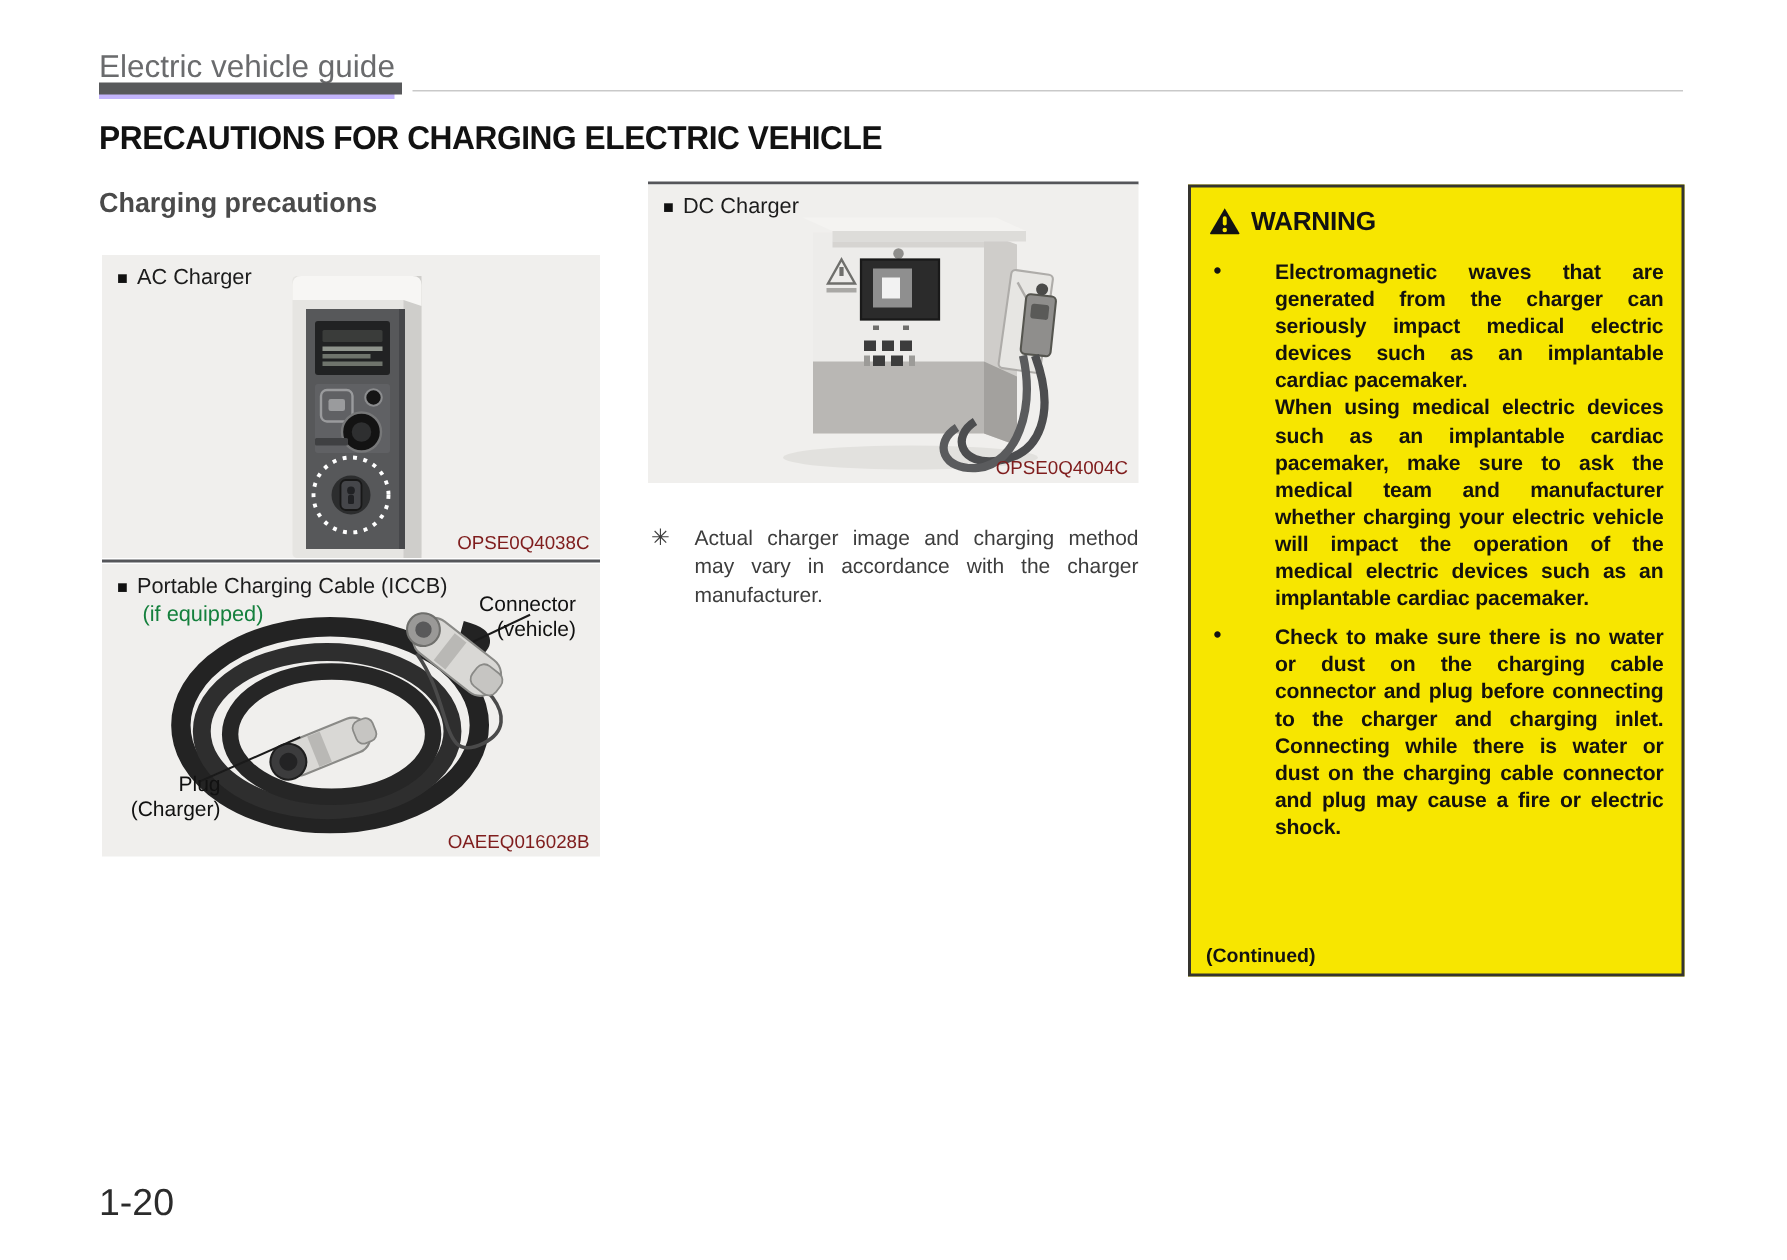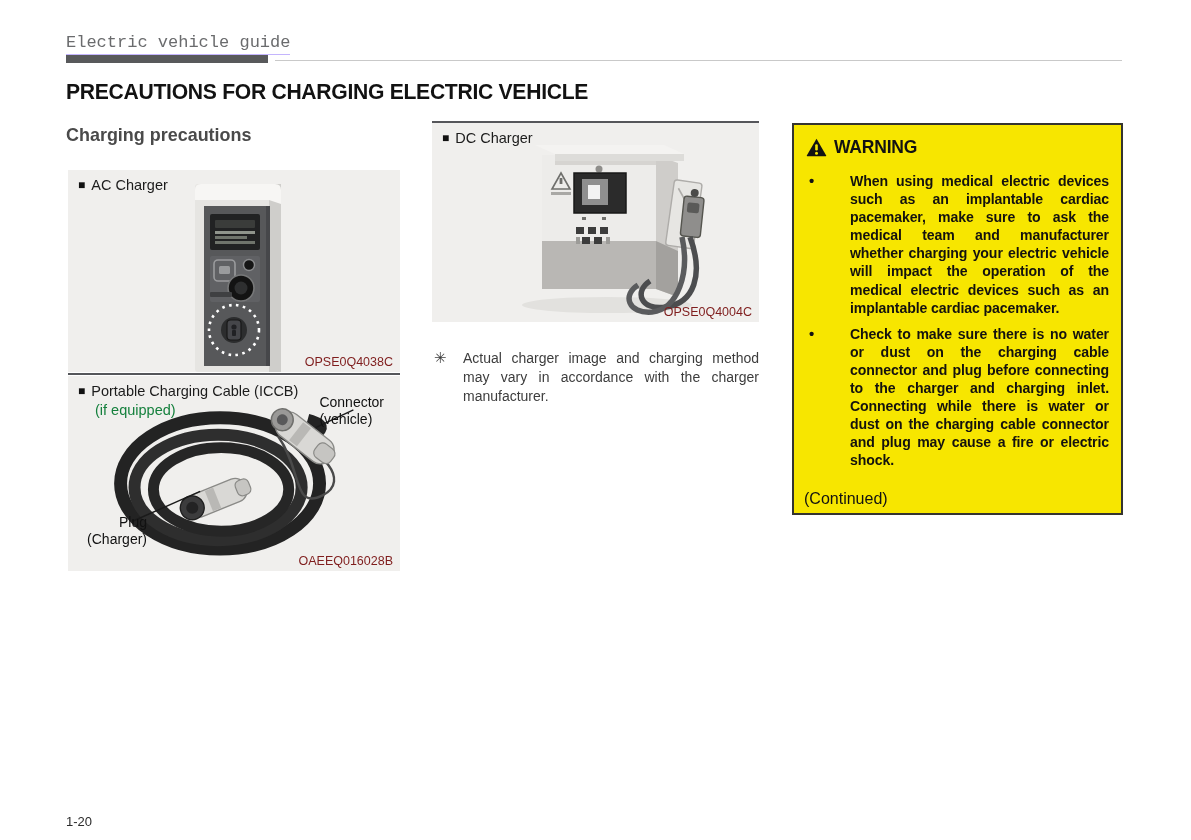"Electric vehicle guide" .run-head { border-bottom: 1px solid #c4b5fd -> 7px solid #c4b5fd; font-family: Liberation Mono, monospace -> none; font-size: 17px -> 21px }
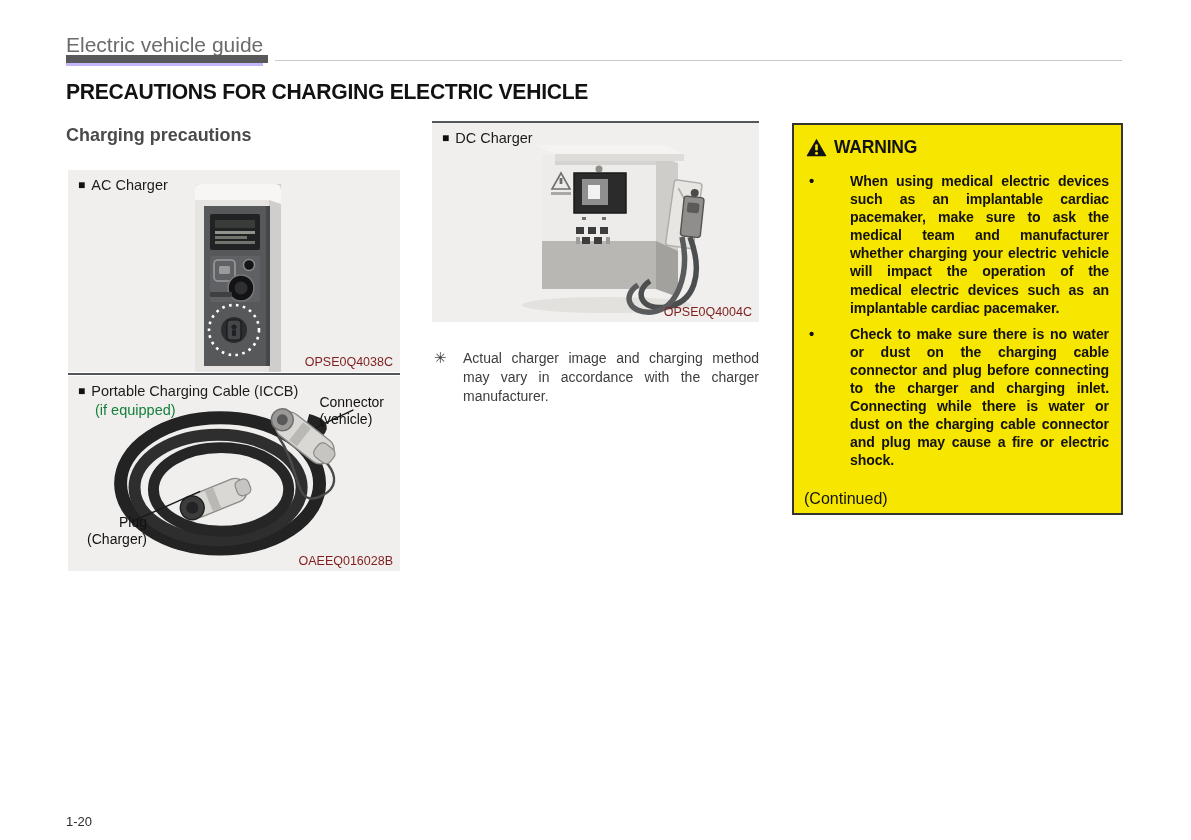"WARNING" .warn-box { height: 392px -> 528px }
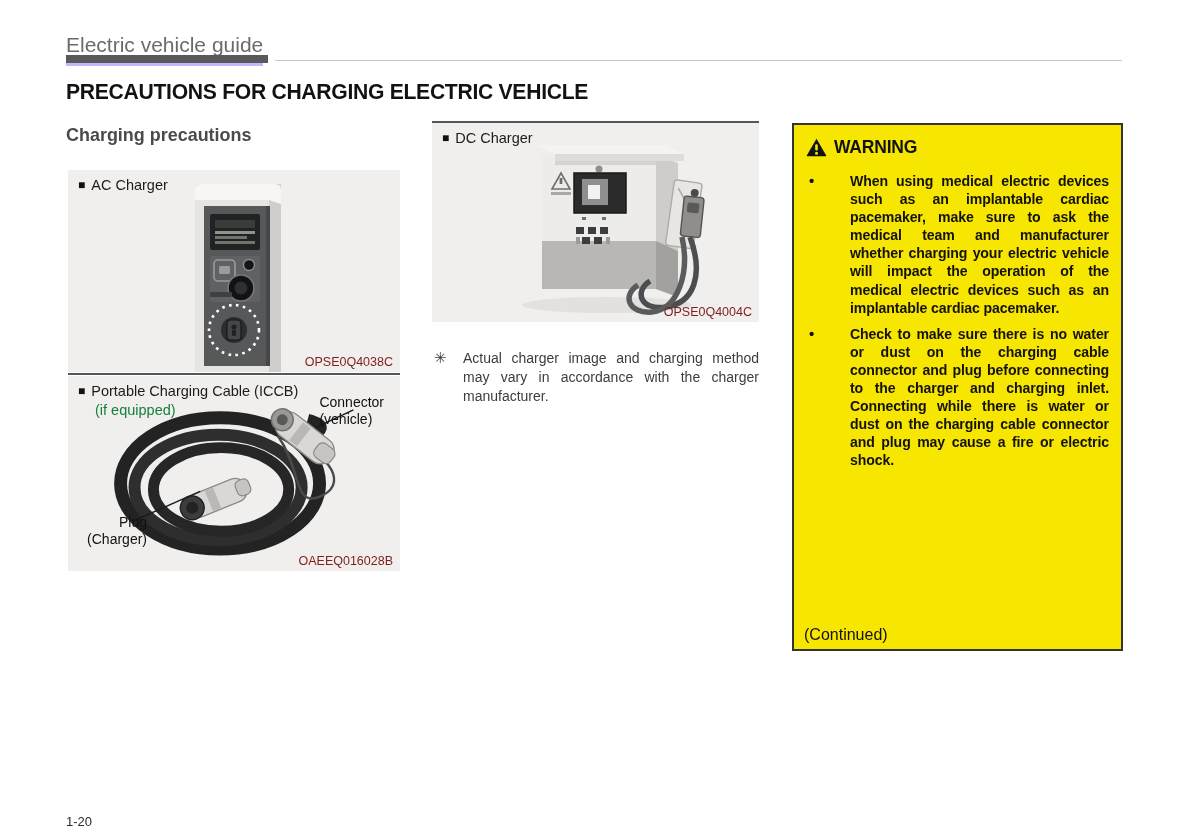"Electromagnetic waves that are generated" p { html: none -> <p>Electromagnetic waves that are generated from the charger can seriously impact medical electric devices such as an implantable cardiac pacemaker.</p> }
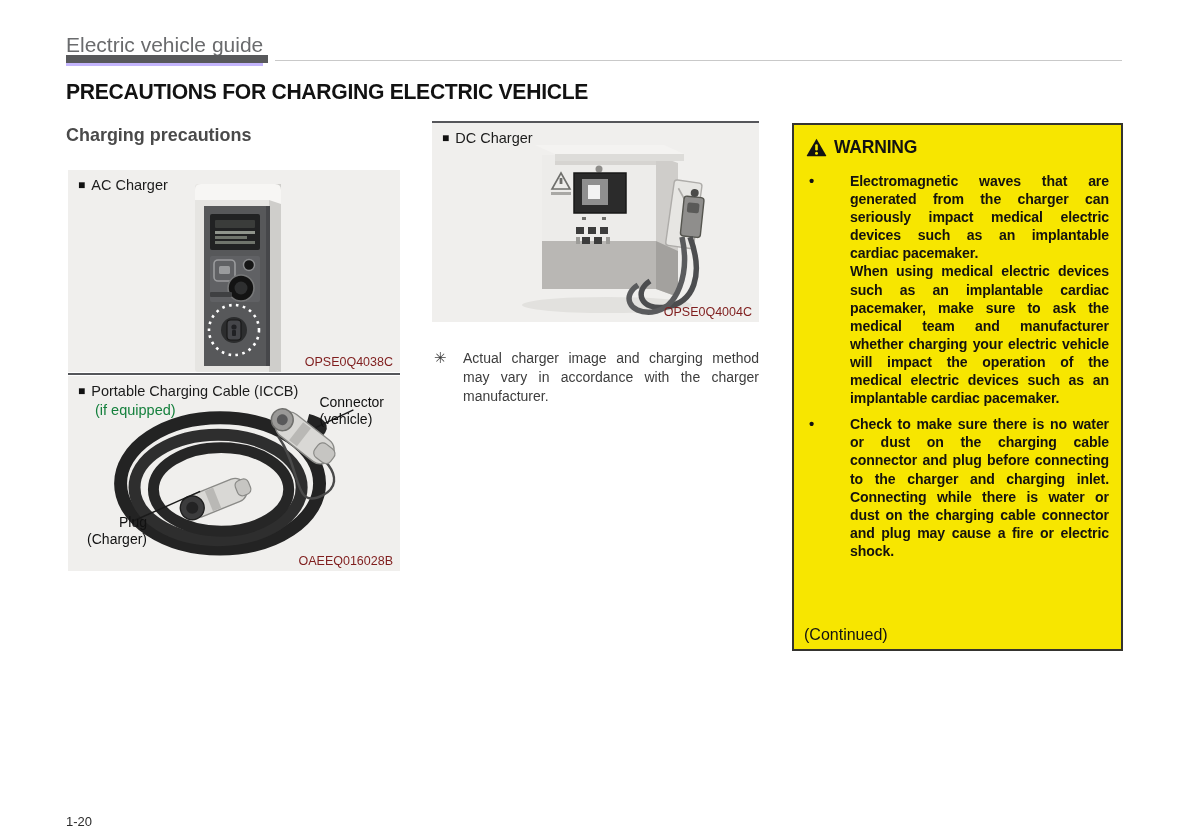"Connector" .co-connector { text-align: left -> right }
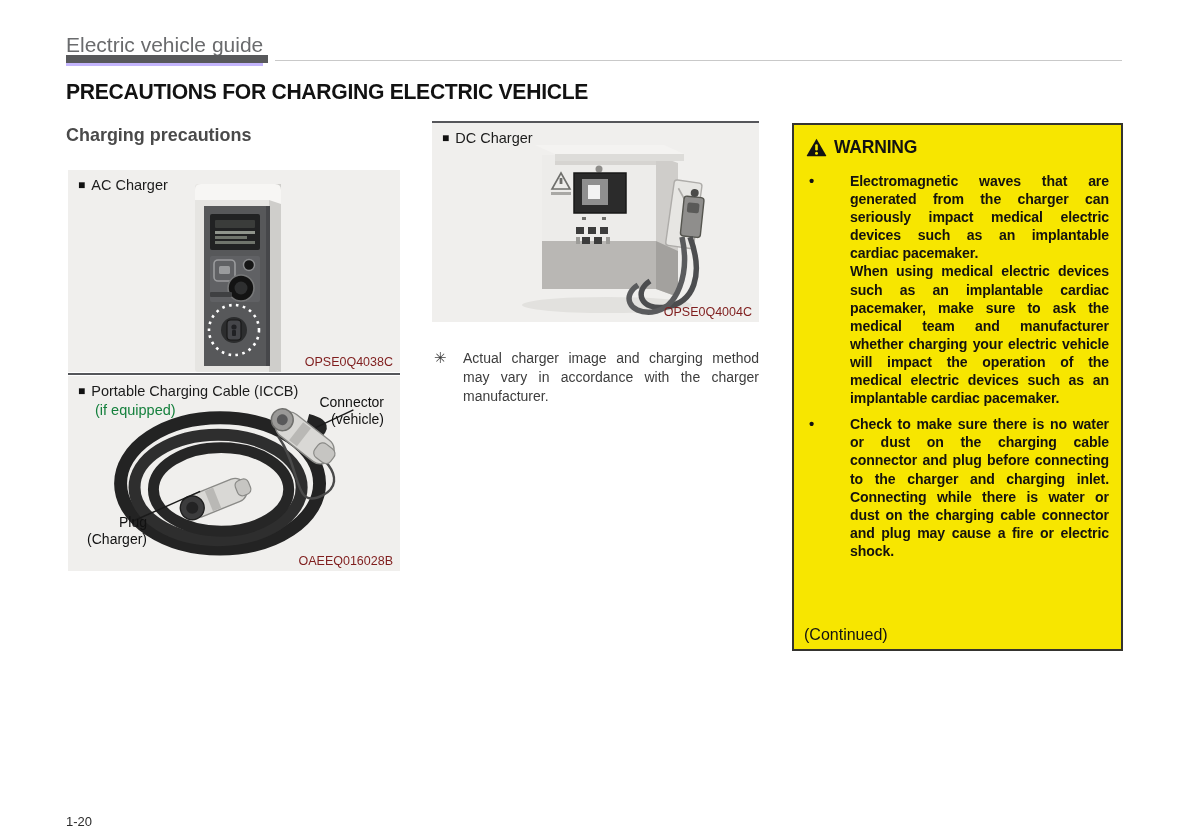"(Continued)" .warn-continued { font-size: 16px -> 13px; font-weight: 400 -> 700 }
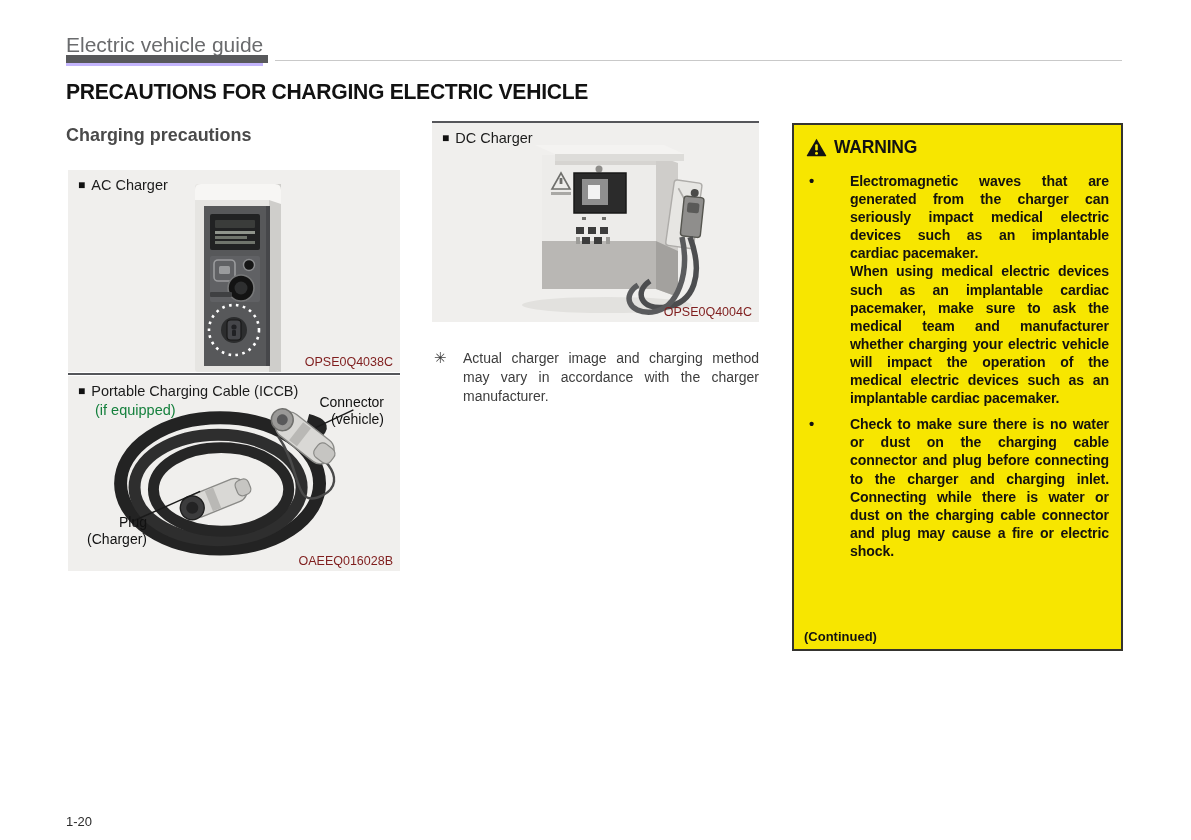"1-20" .page-num { font-size: 13px -> 25px; top: 814px -> 788px }
